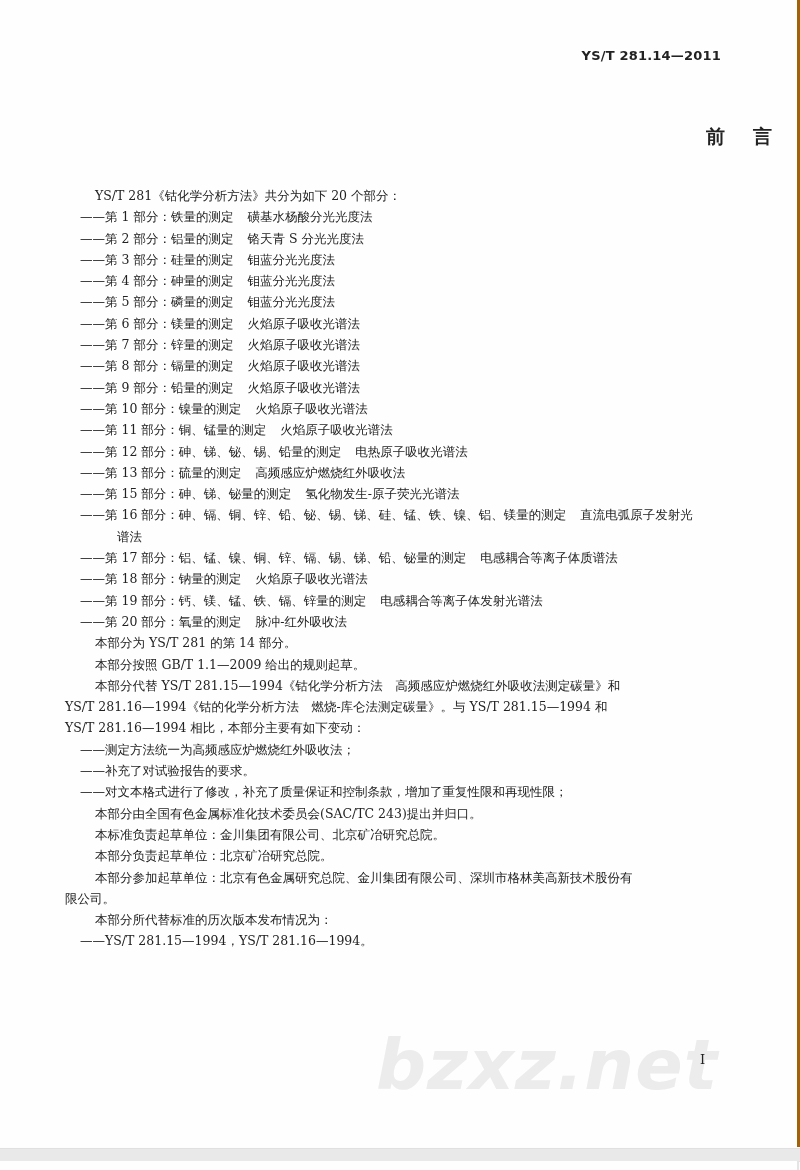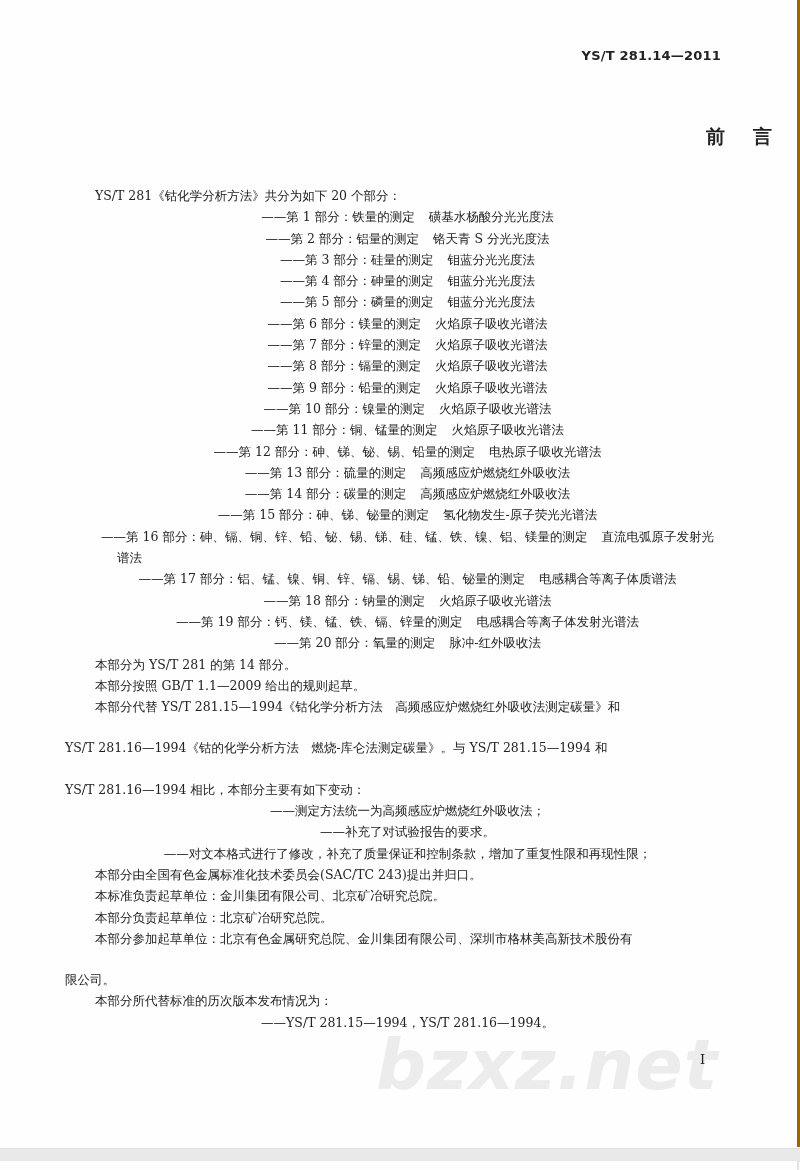"——第 1 部分：铁量的测定 磺基水杨酸分光光度法" .dash { text-align: center -> none }
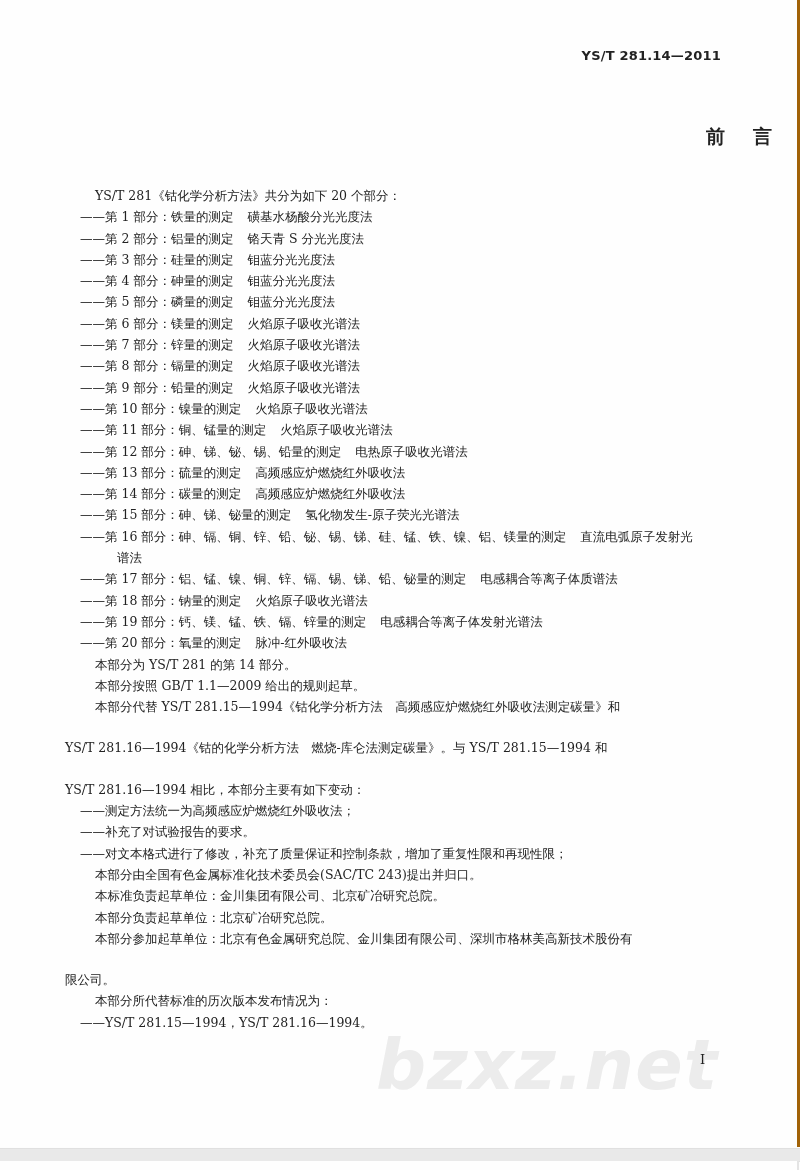"——第 14 部分：碳量的测定 高频感应炉燃烧红外吸收法" div.line { html: <div><span>——第 14 部分：碳量的测定</span><span></span><span>高频感应炉燃烧红外吸收法</span></div> -> none }
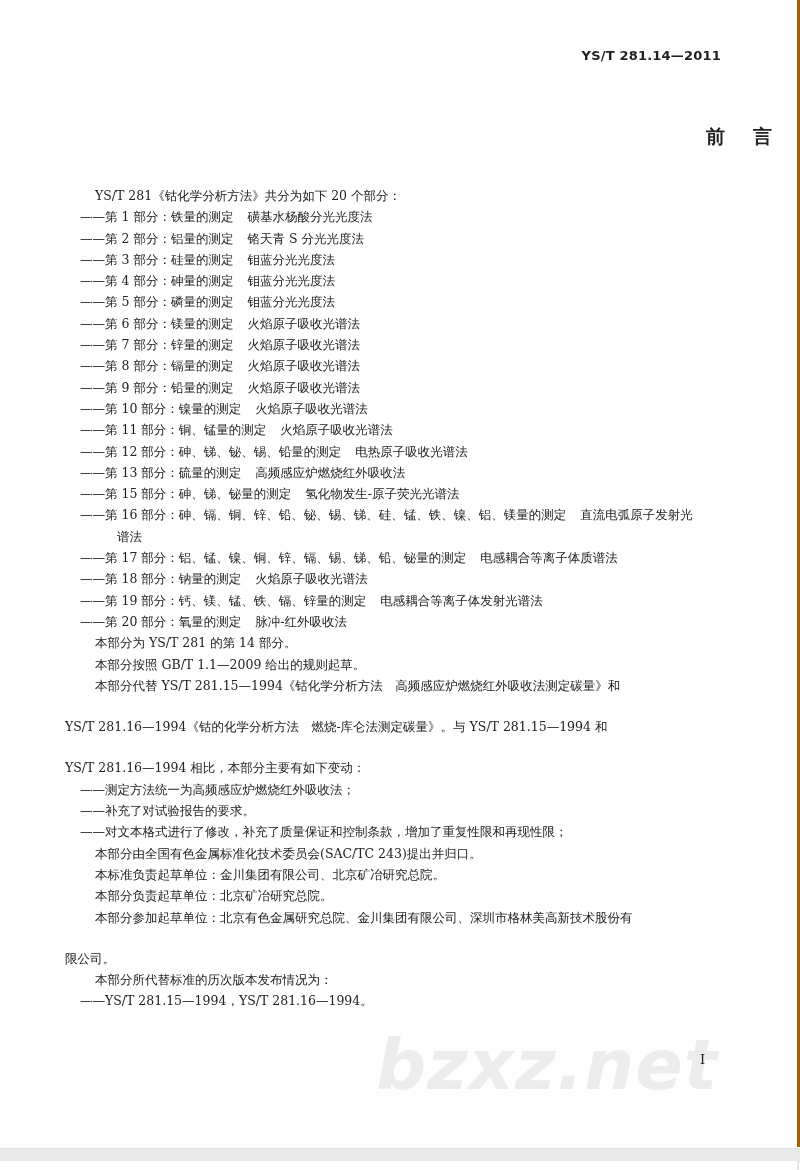"YS/T 281.16—1994《钴的化学分析方法 燃烧-库仑法测定碳量》。与" .flush { margin-top: 20px -> none }
